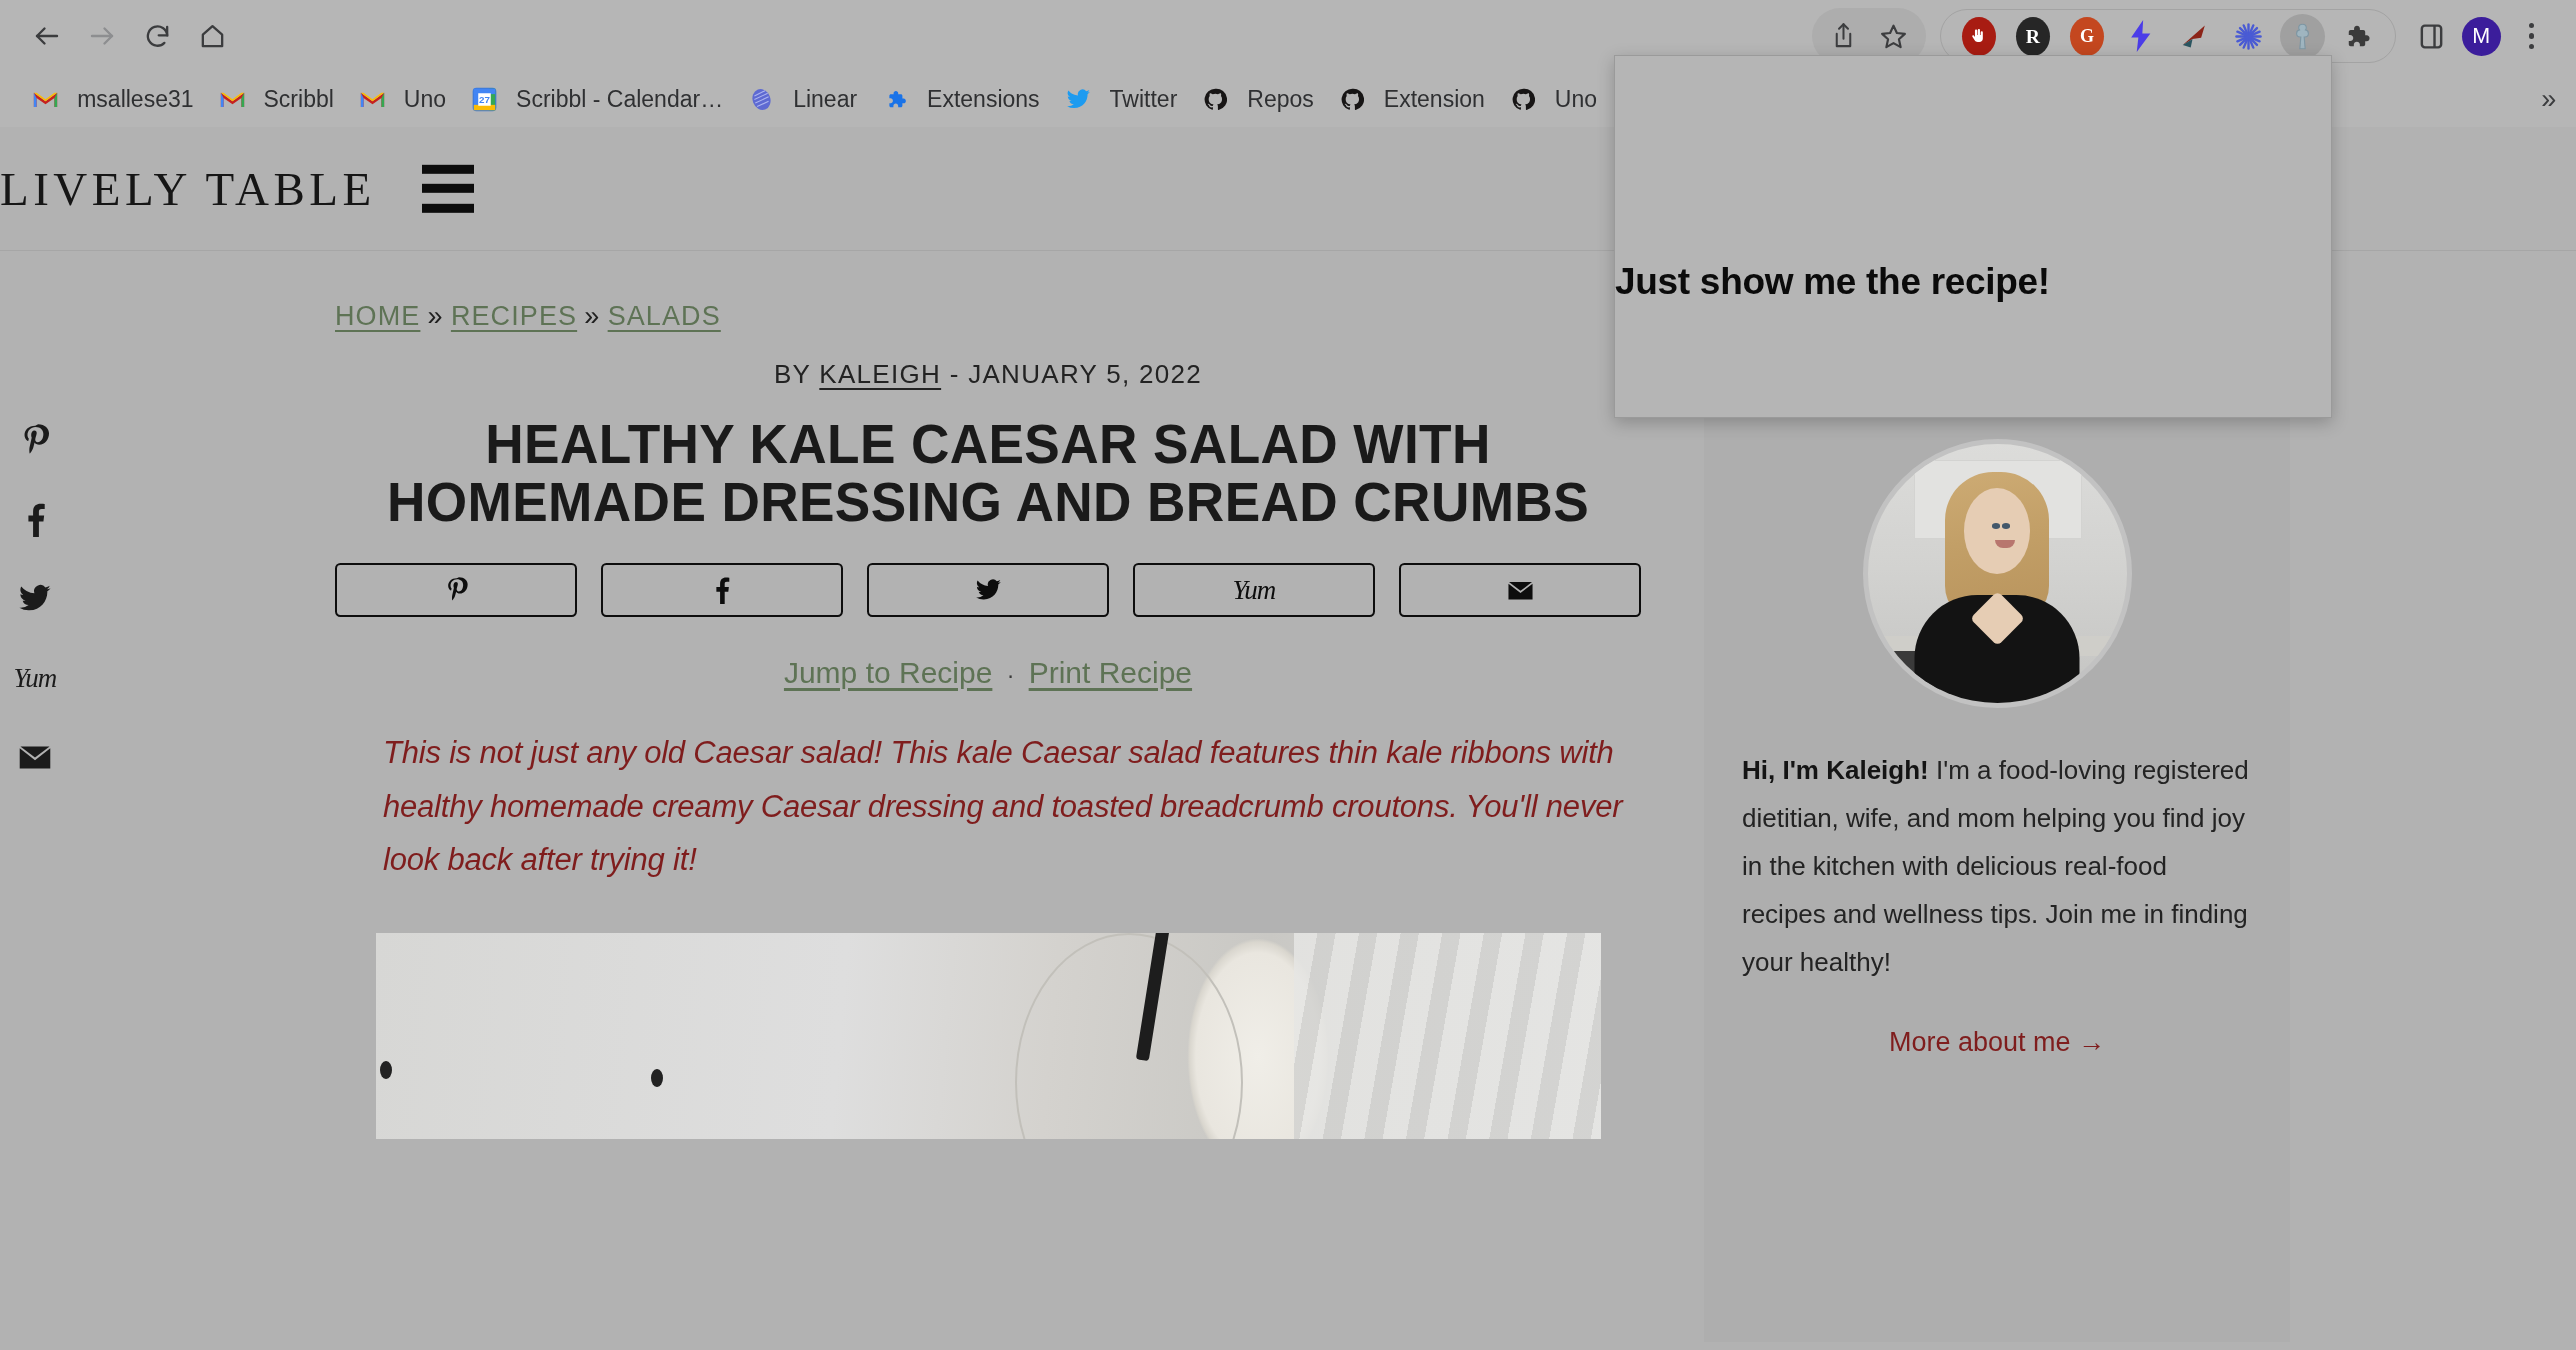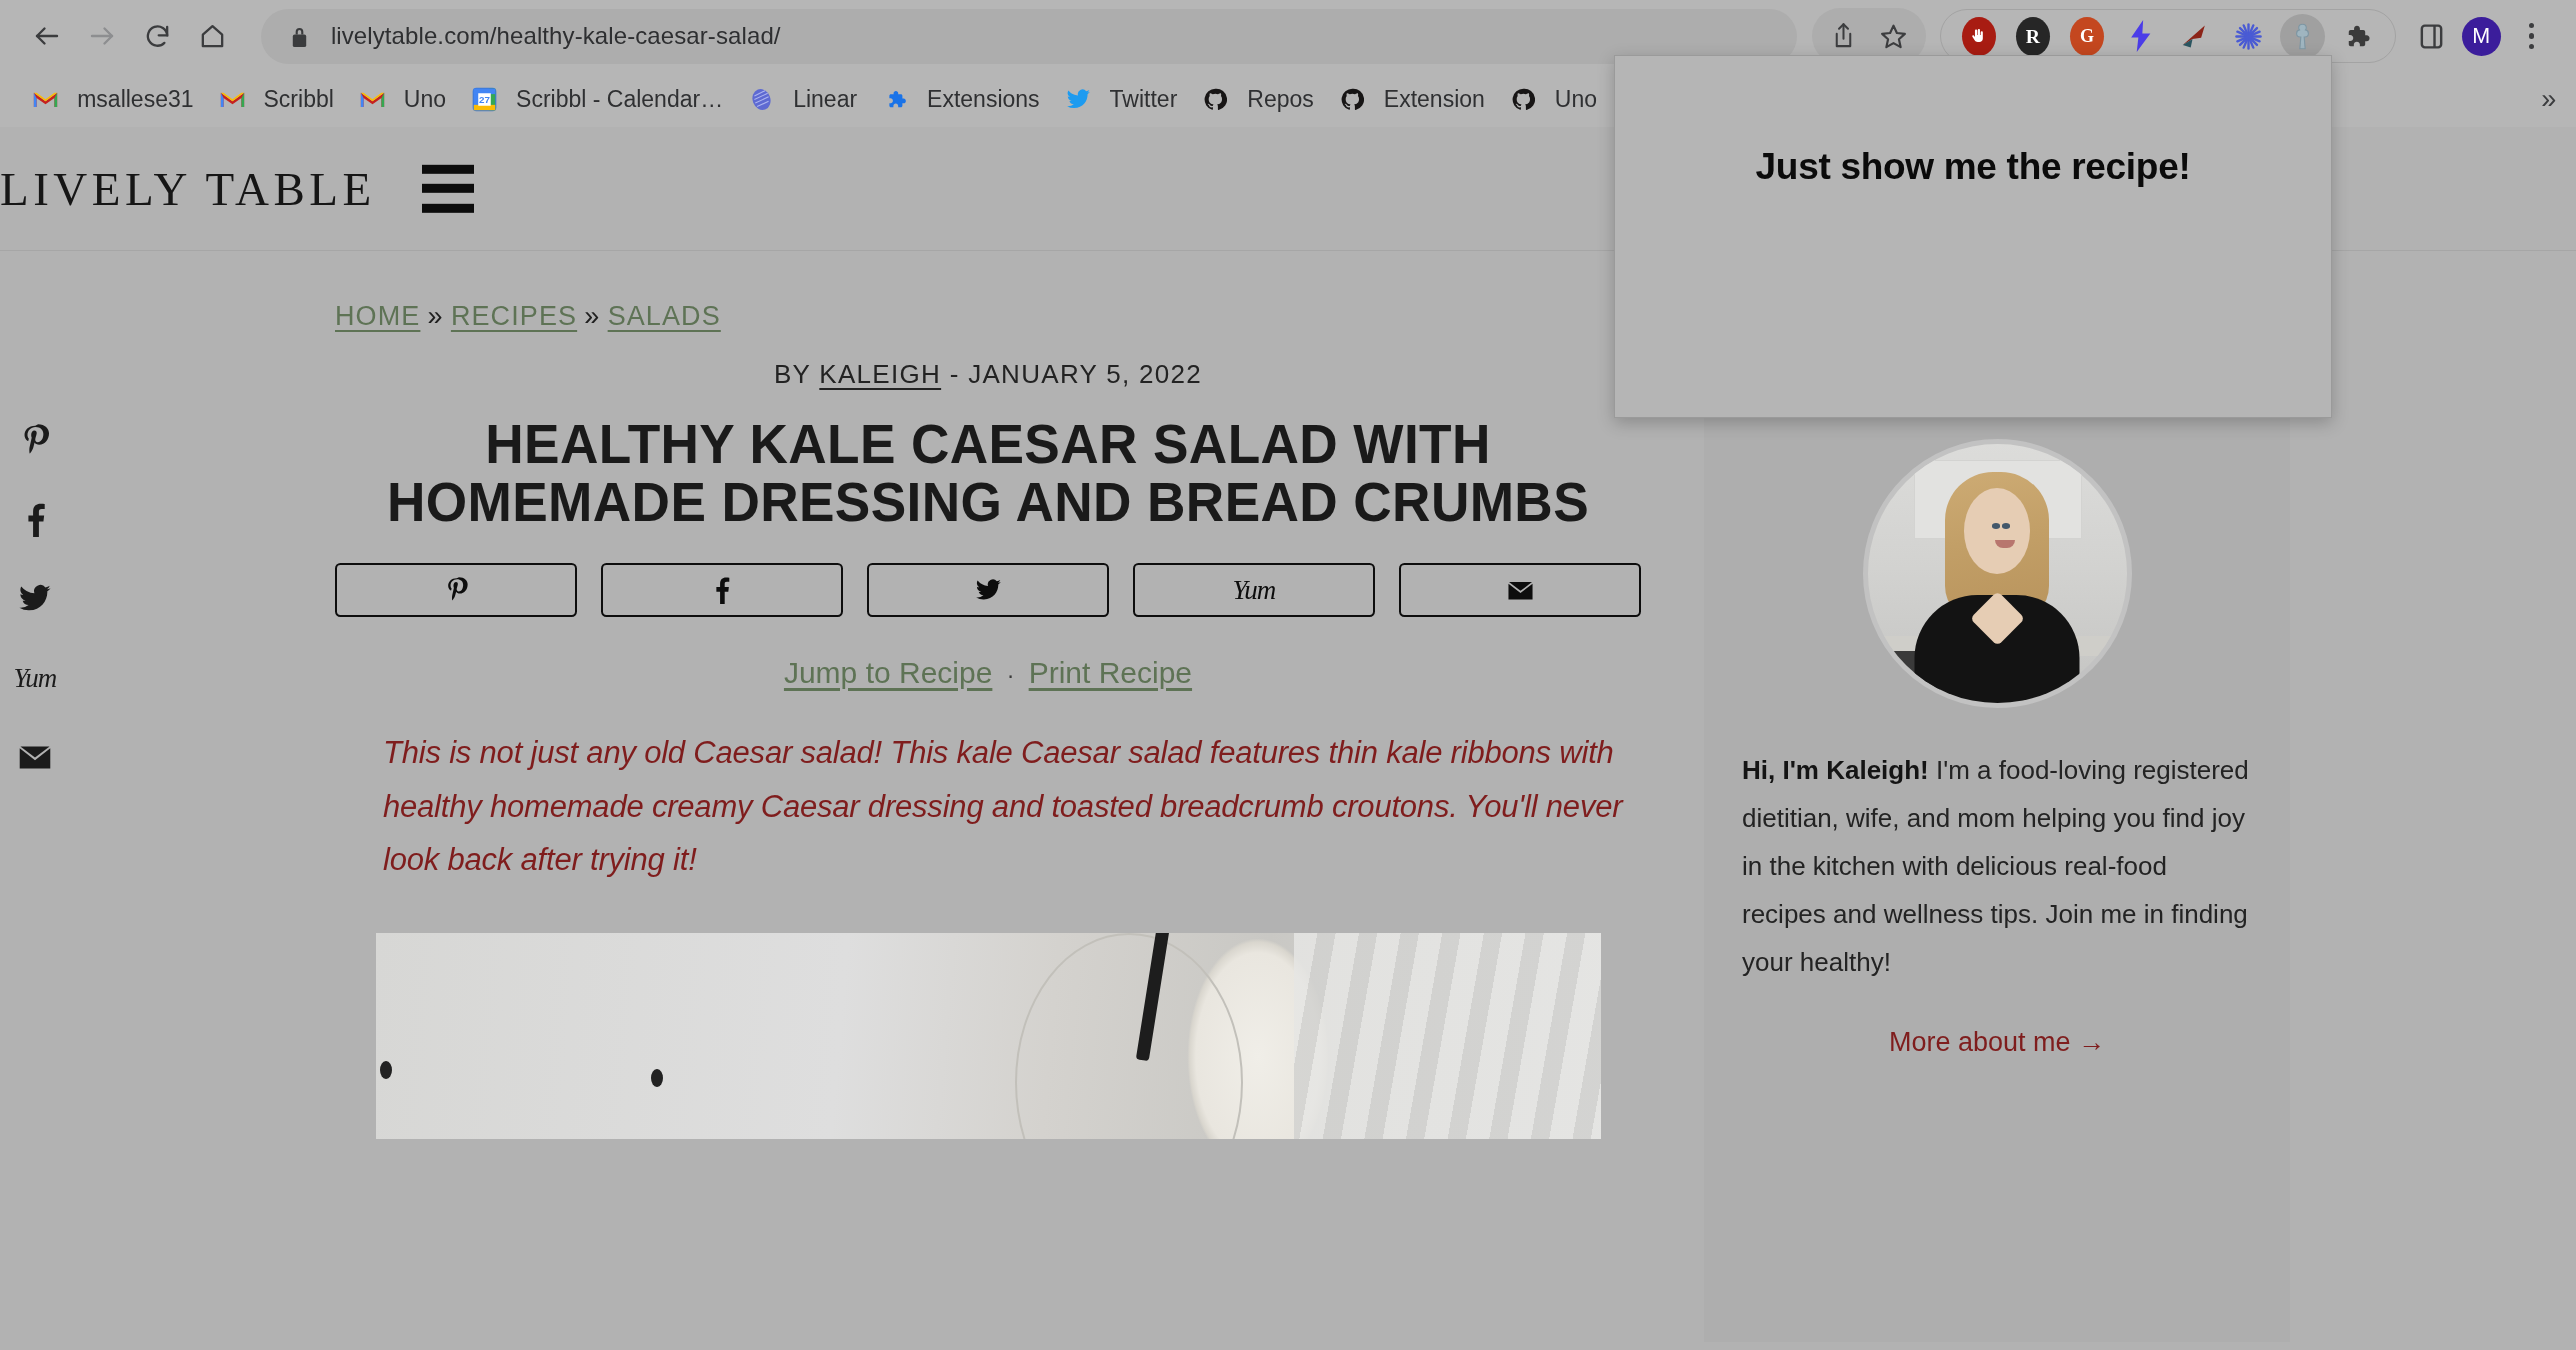"livelytable.com/healthy-kale-caesar-sala" div.omnibox { html: <div> <span> <svg> <rect></rect> <path></path> </svg> </span> <span>livelytable.com/healthy-kale-caesar-salad/</span> </div> -> none }
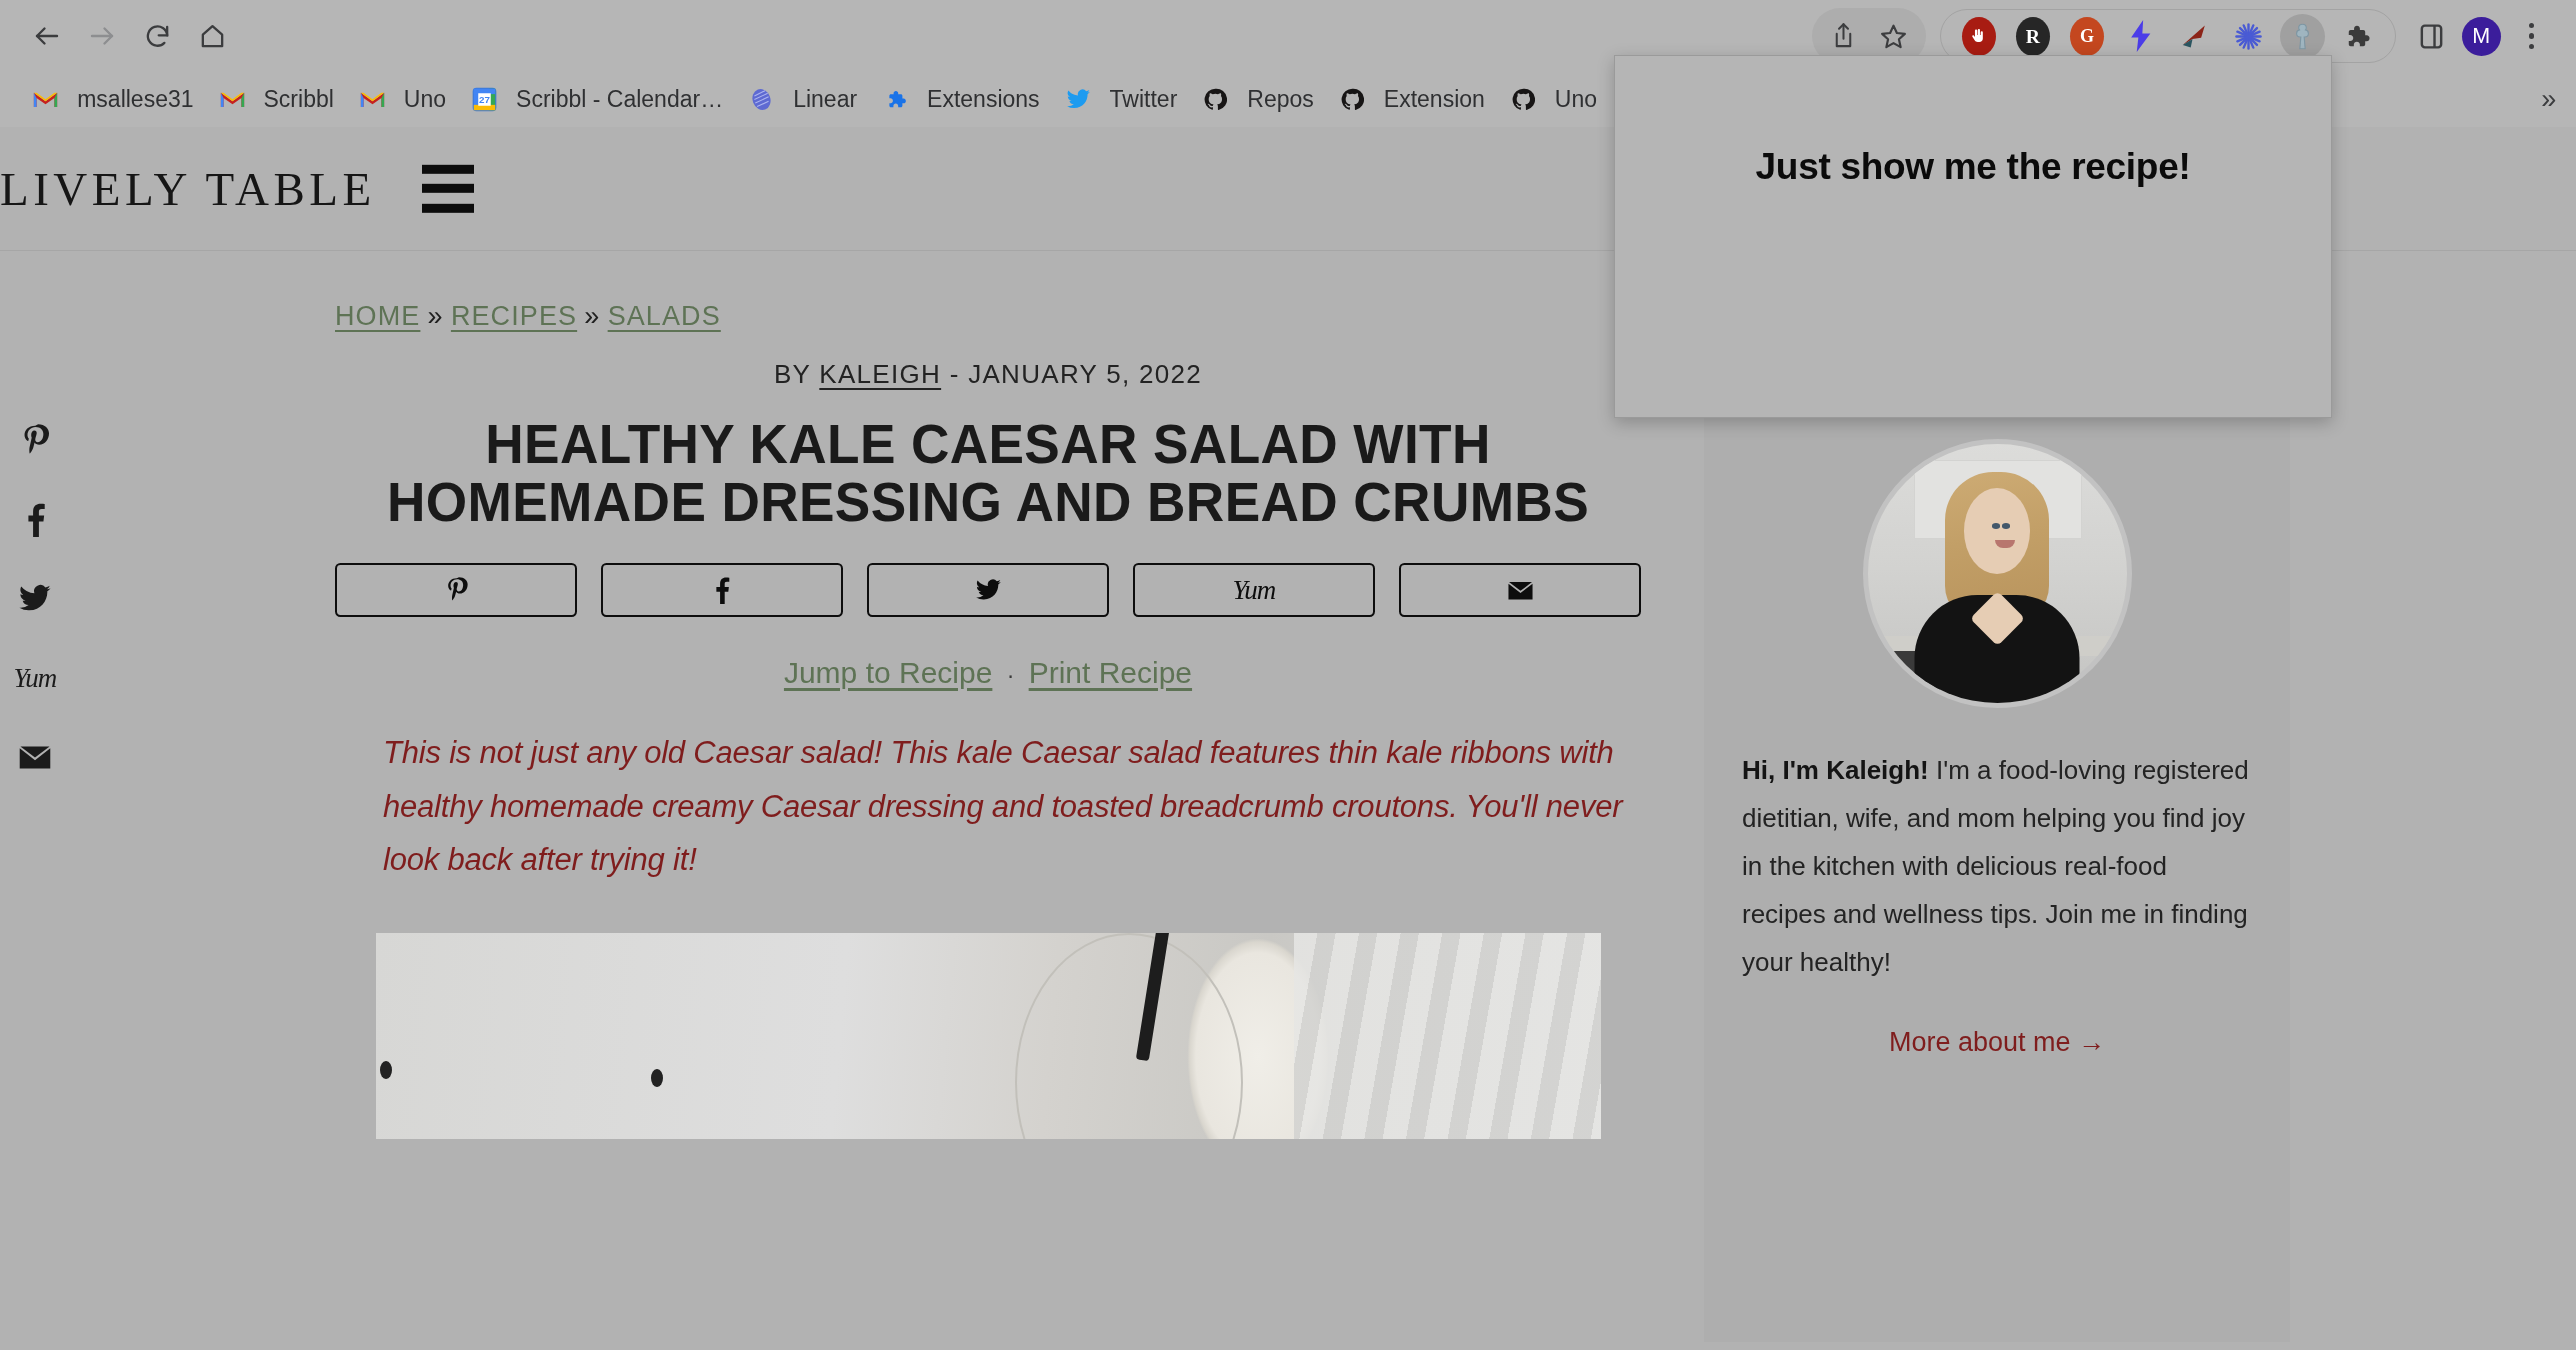"Just show me the recipe!" .ext-popup { flex-direction: column -> row }
